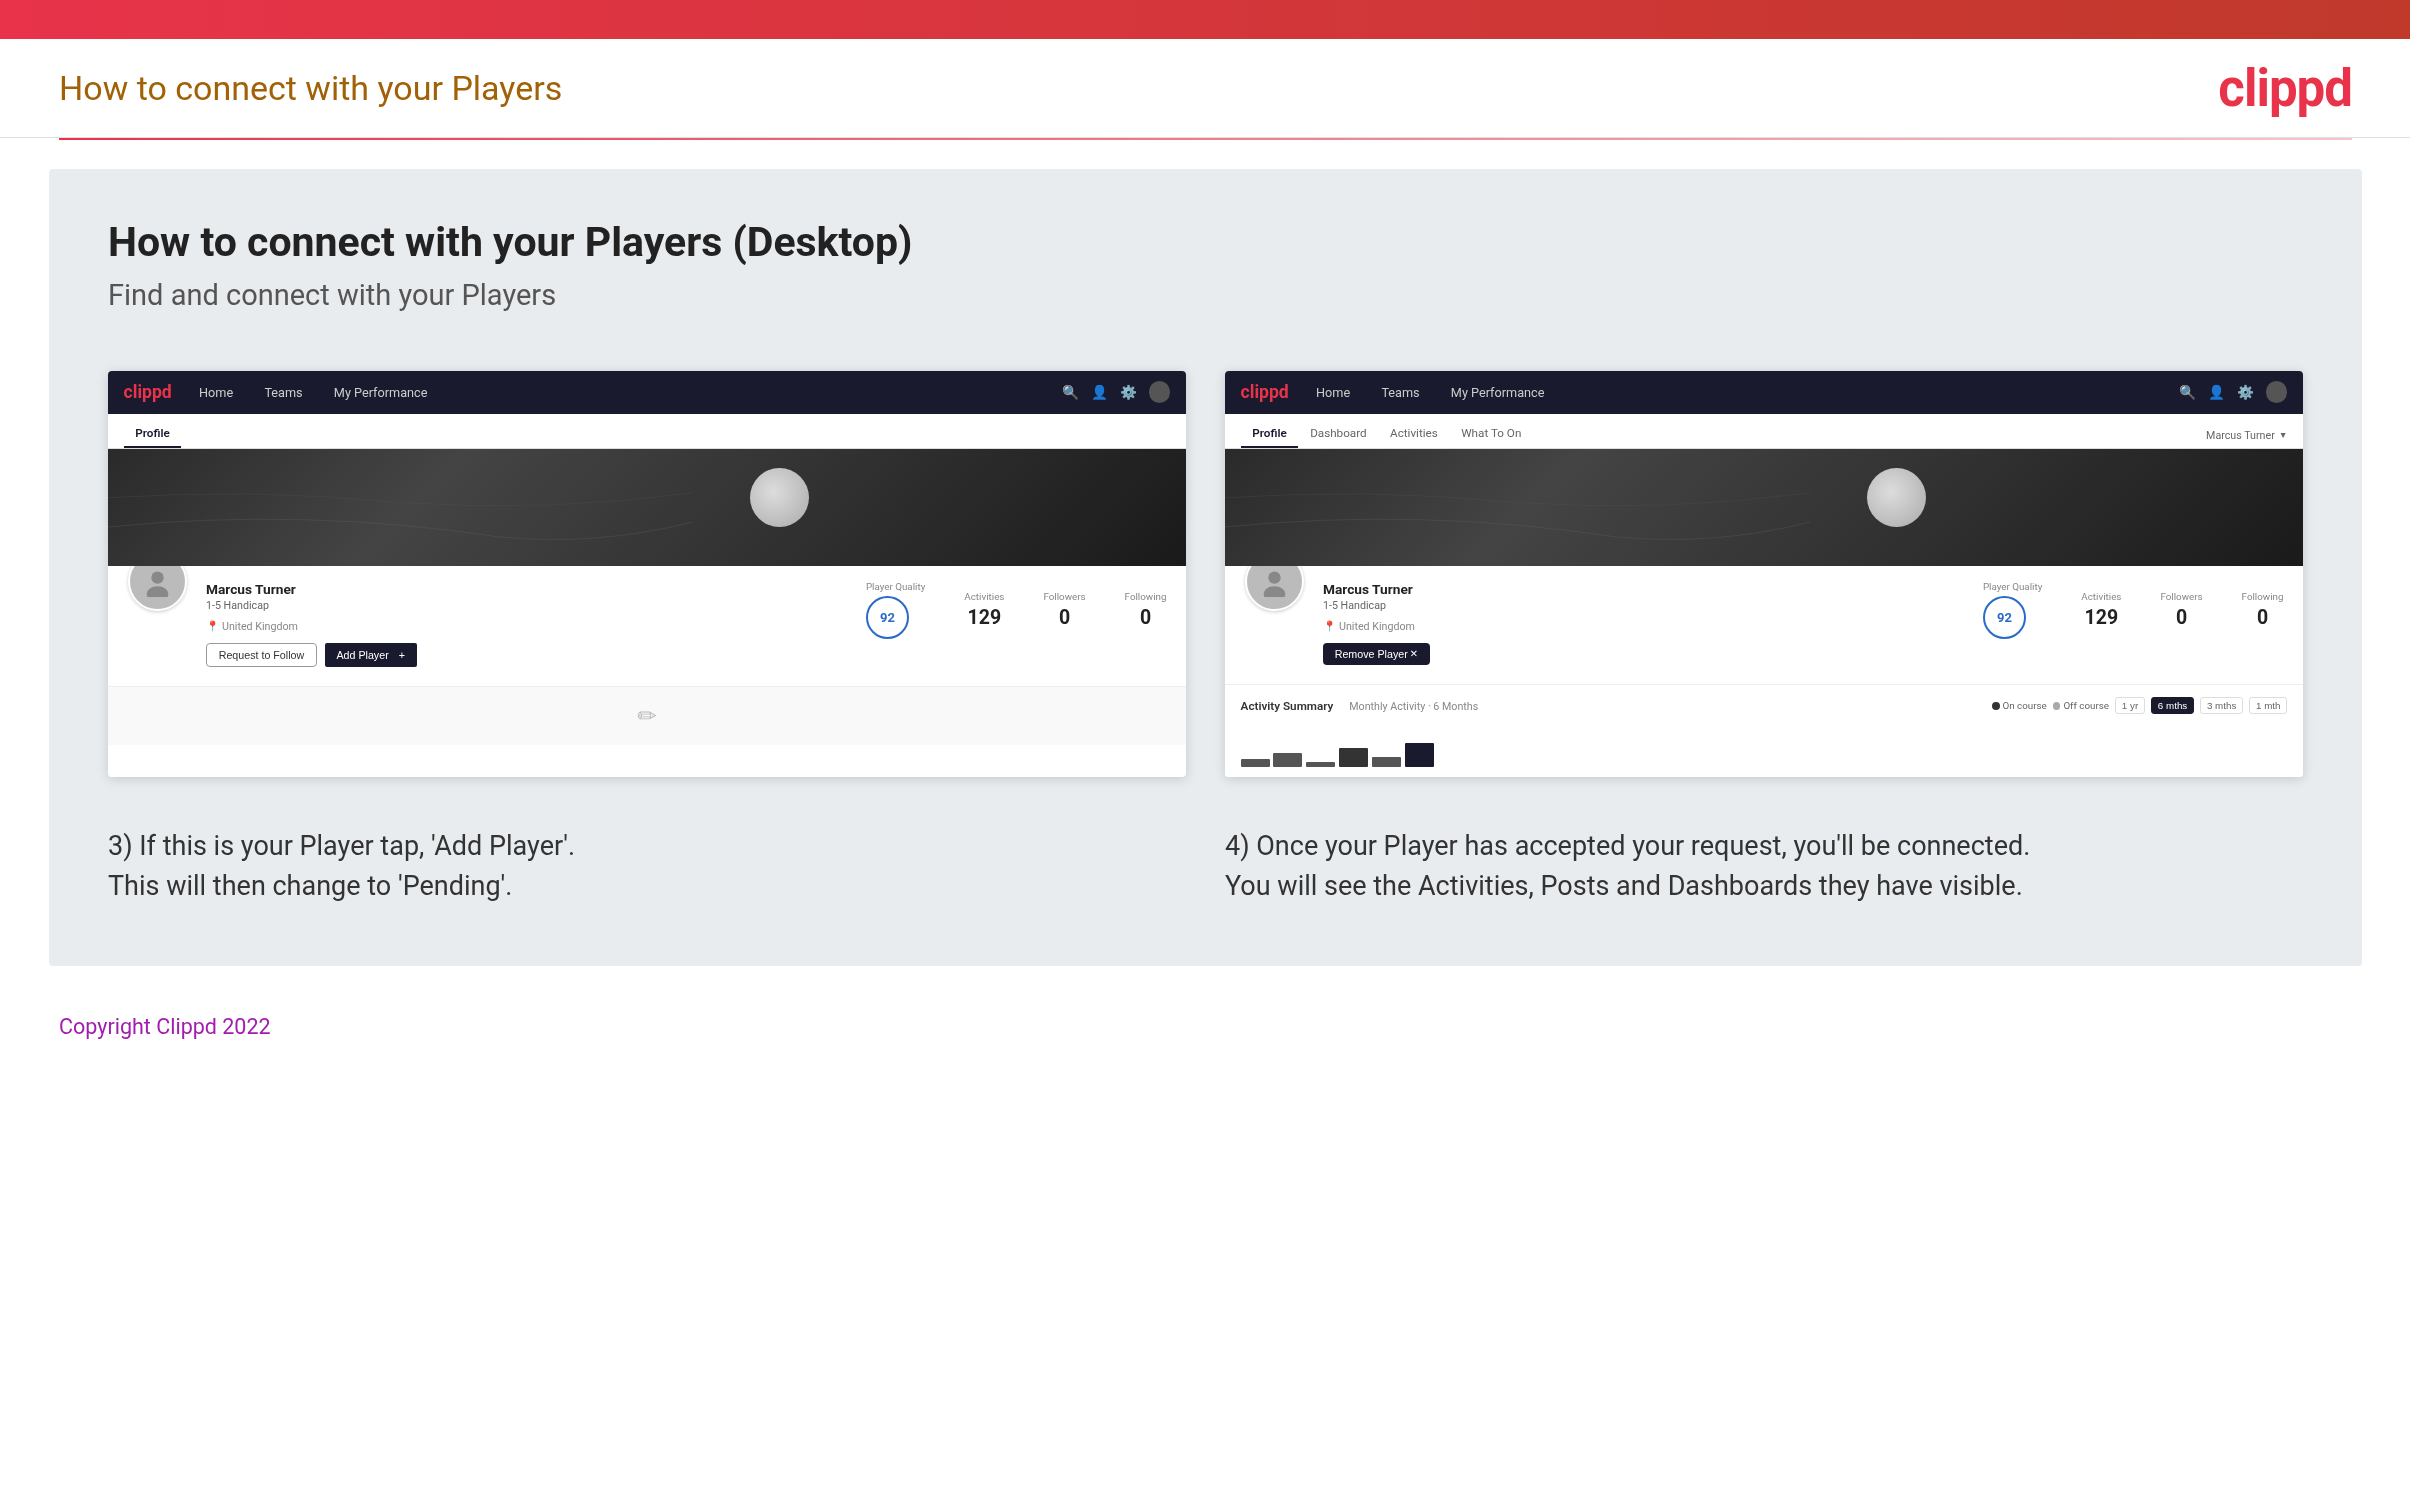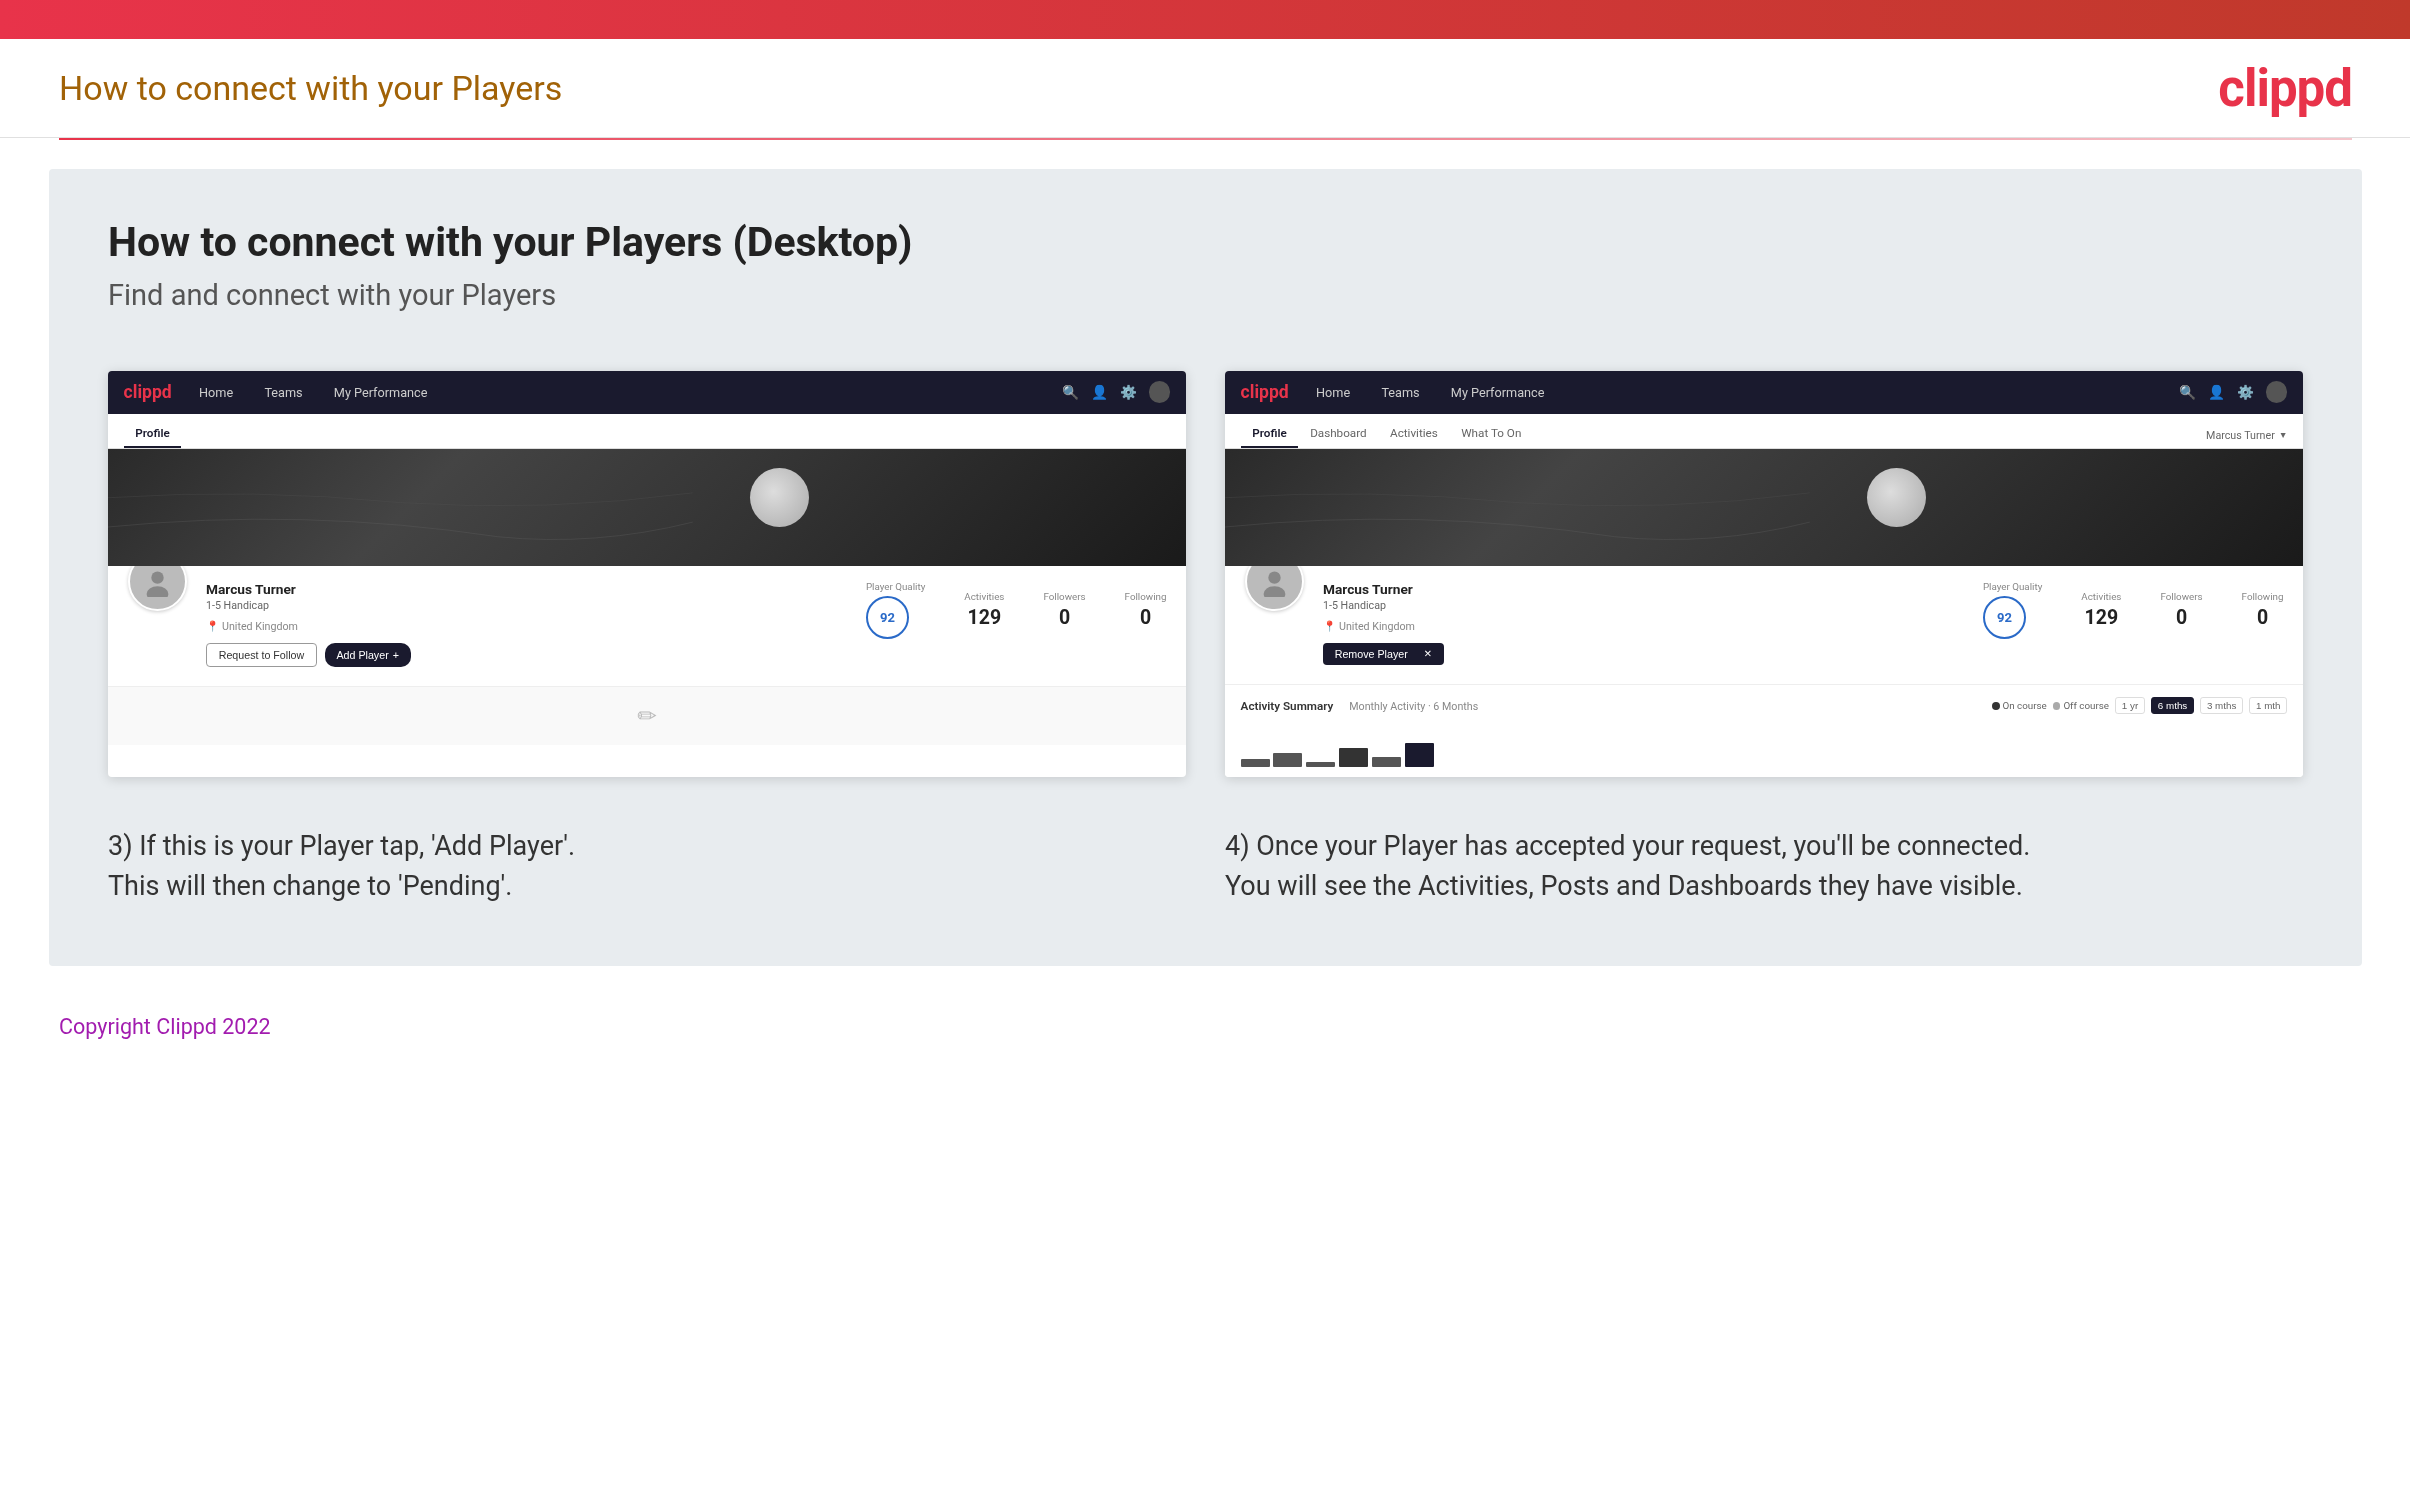"Add Player" .mock-btn-dark { border-radius: 10px -> 2px; gap: 4px -> 10px }
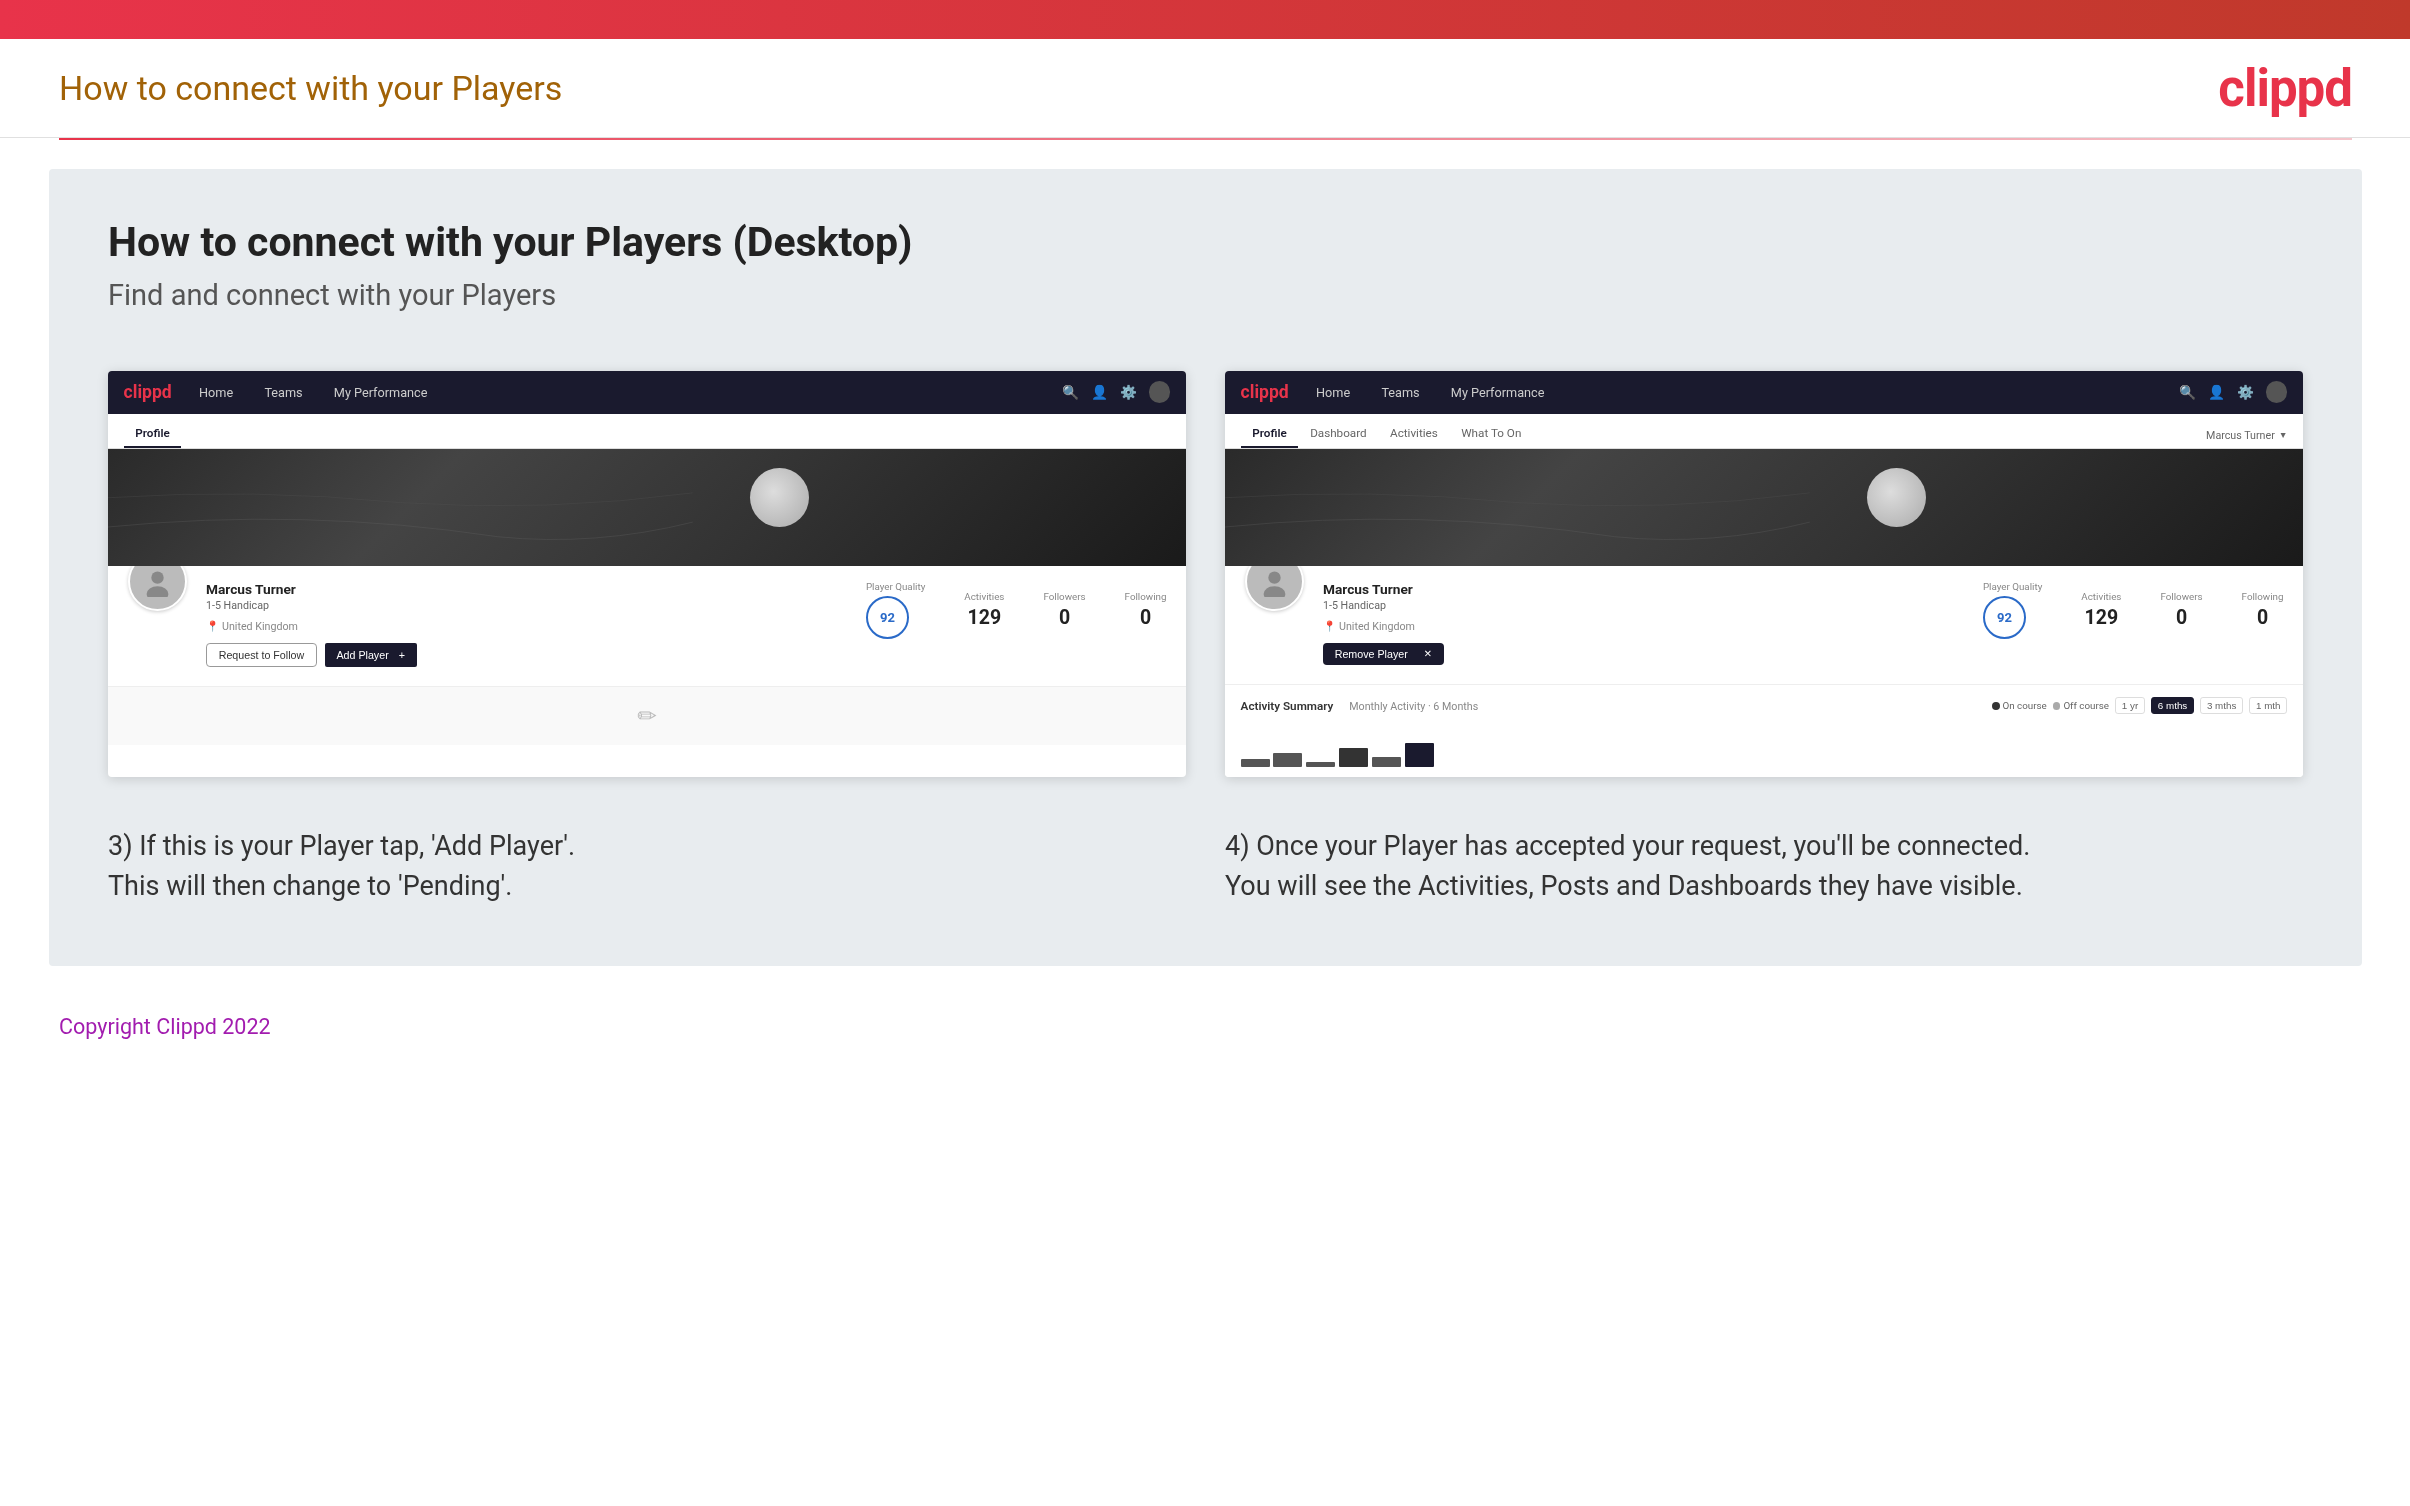"Remove Player" .mock-btn-remove { gap: 16px -> 2px }
